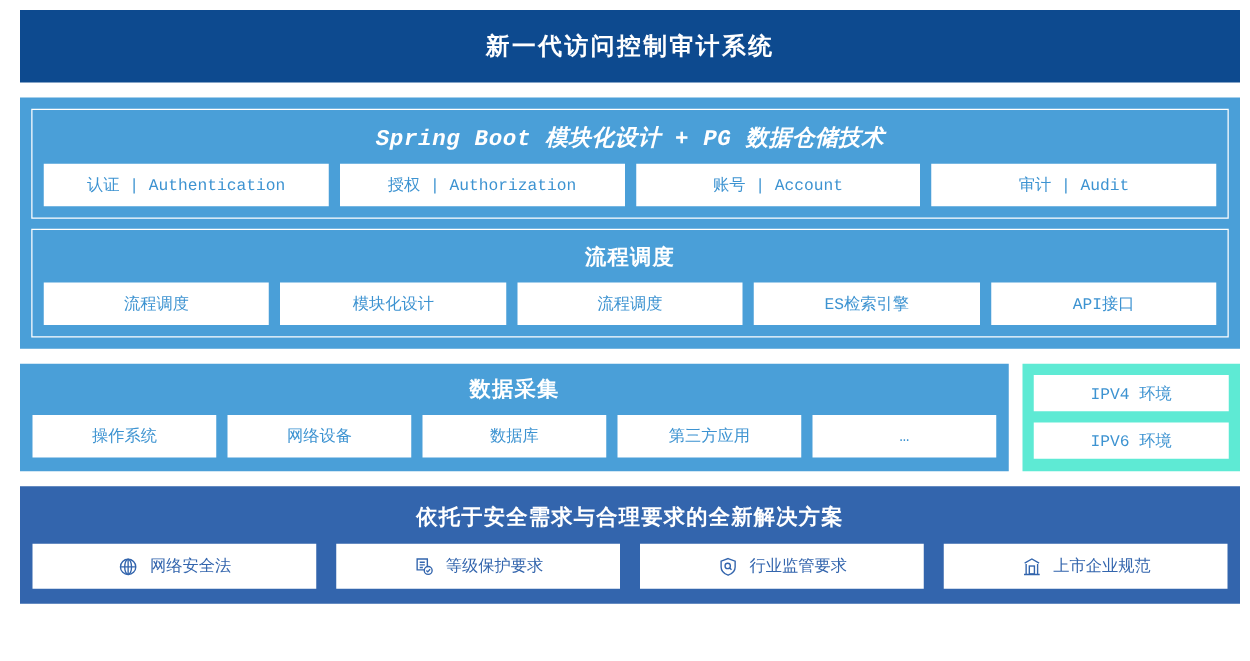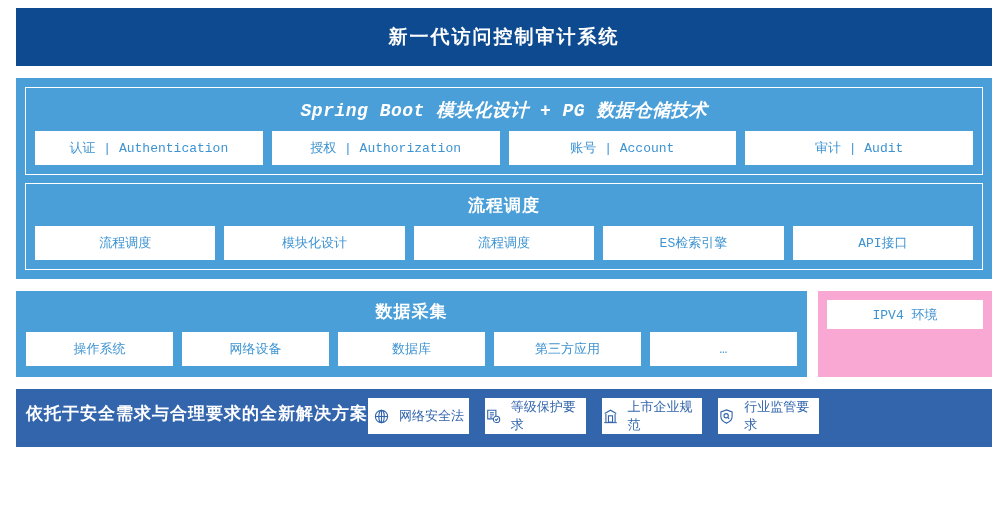"IPV4 环境" .collect-side { background: #f9a8d4 -> #5eead4 }
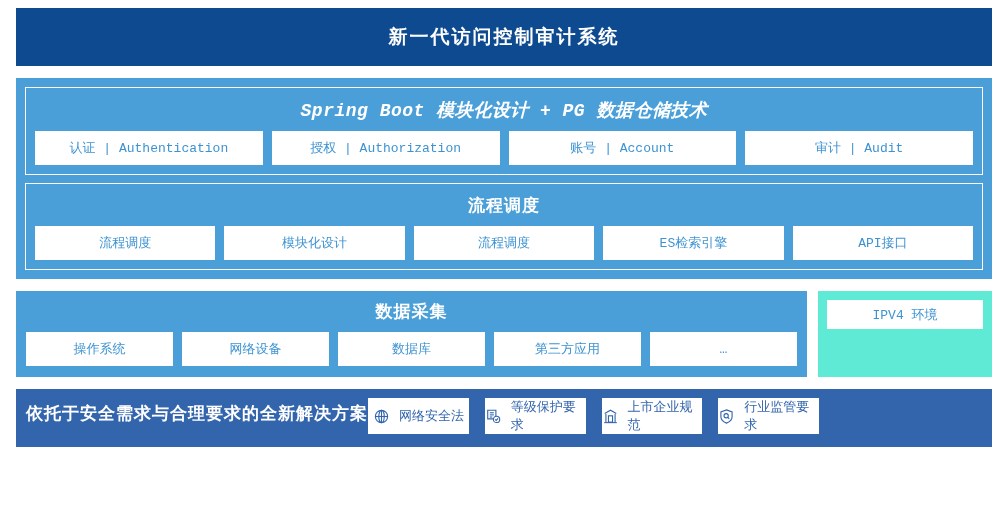"IPV6 环境" div.side-card { html: none -> <div> <span>IPV6 环境</span> </div> }
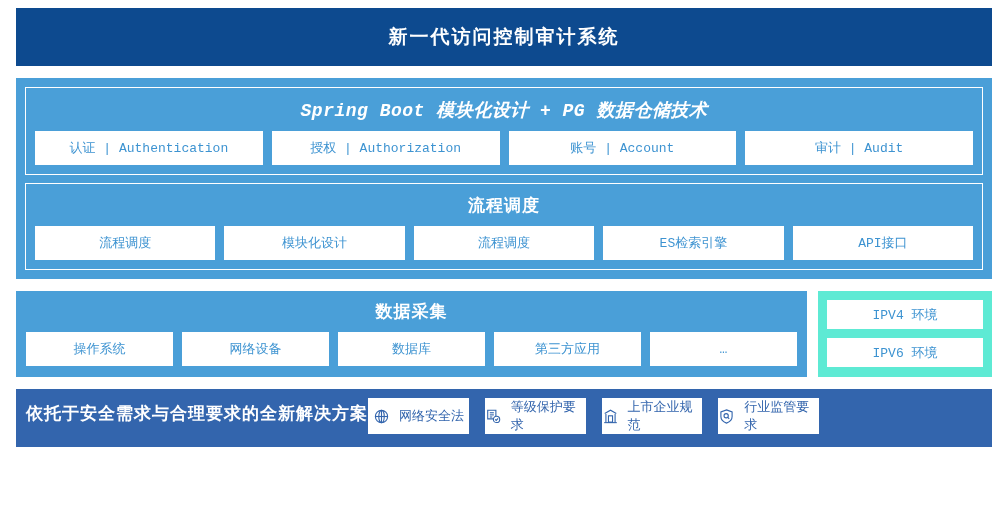"依托于安全需求与合理要求的全新解决方案" .bottom-panel { flex-direction: row -> column }
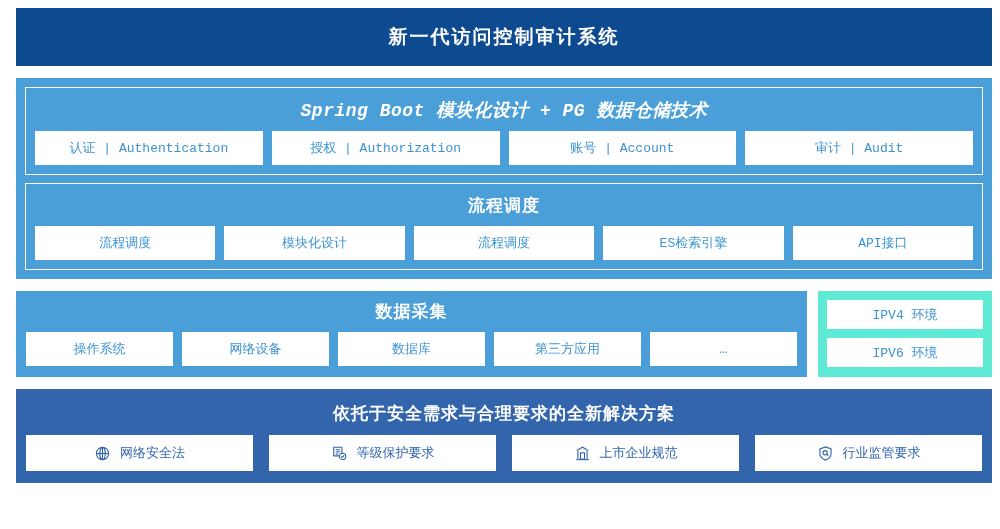"上市企业规范" div.bottom-card { order: before "行业监管要求" -> after "行业监管要求" }
